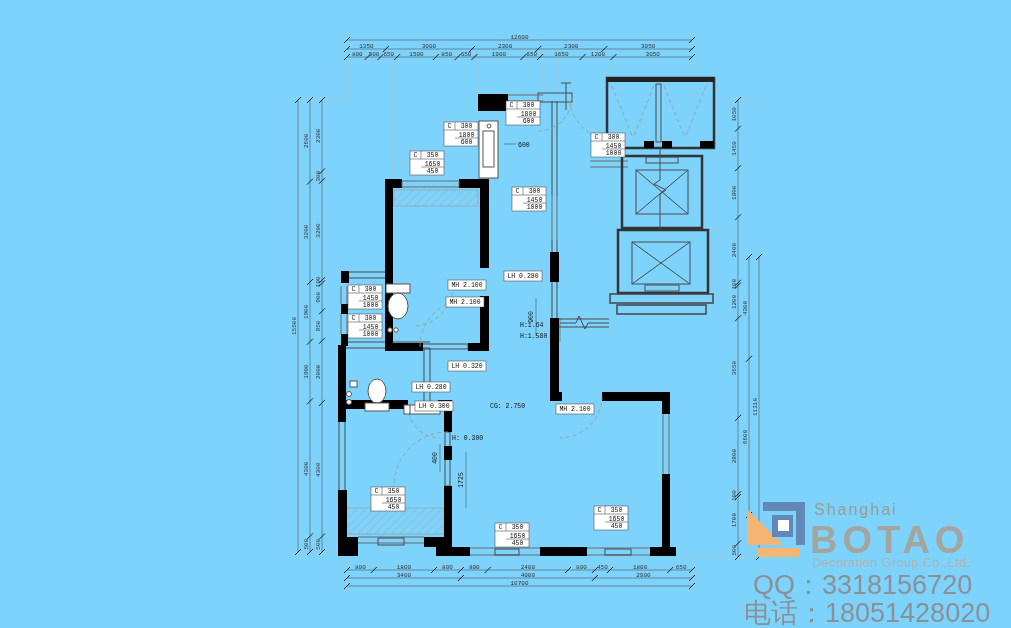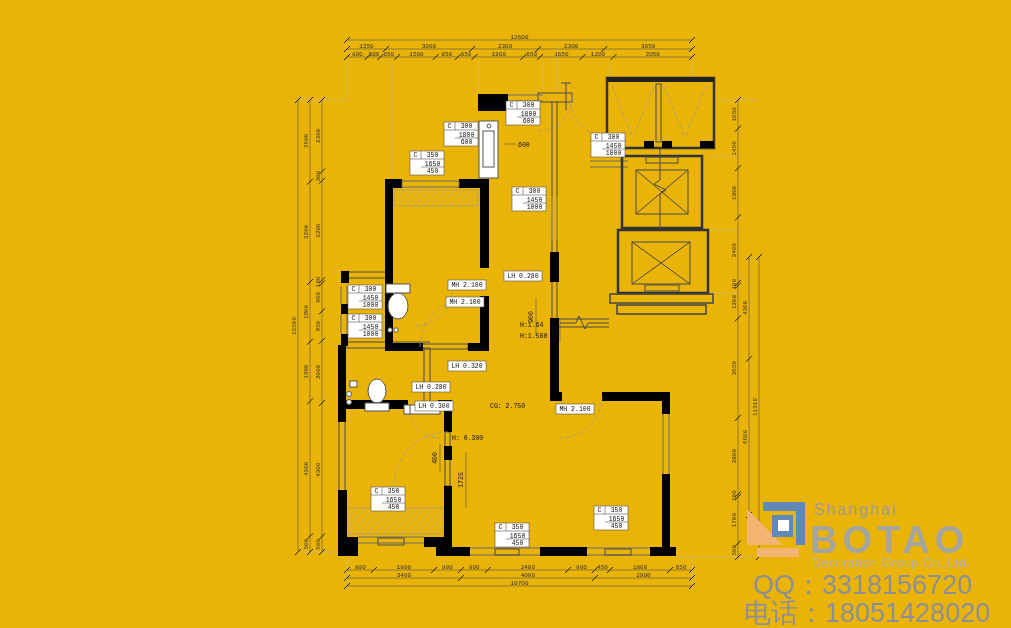"Shanghai" #stage { background: #eab308 -> #7dd3fc }
